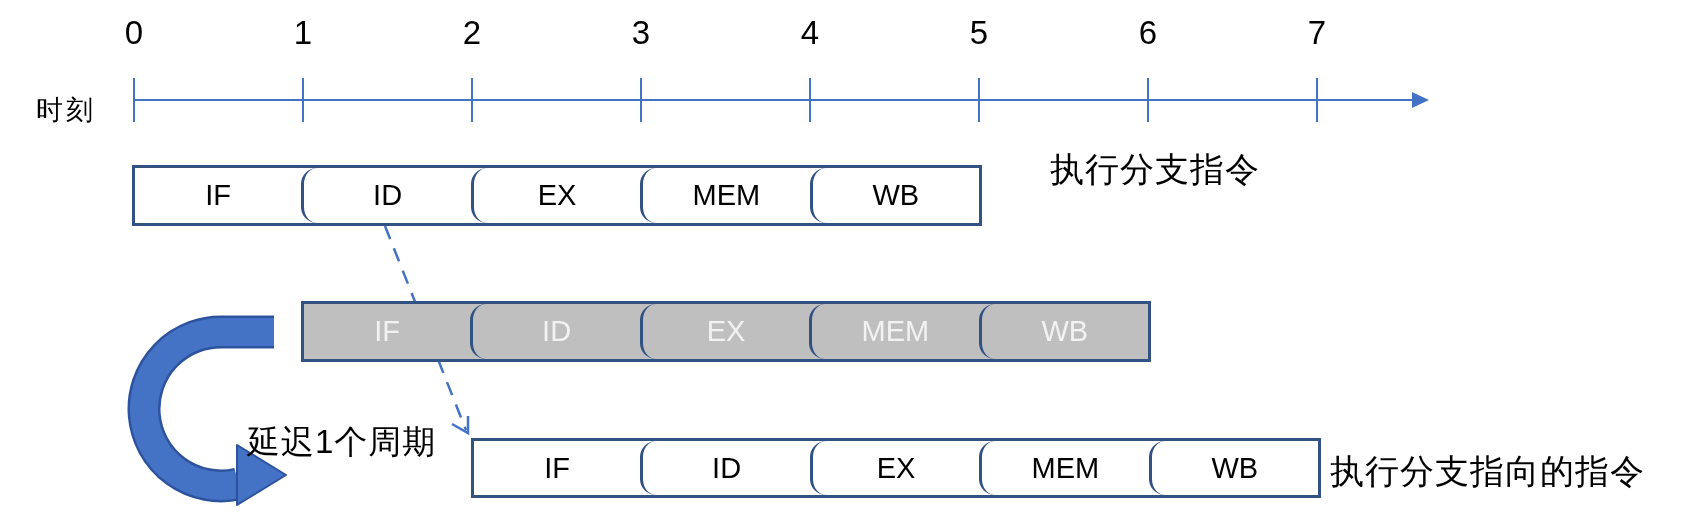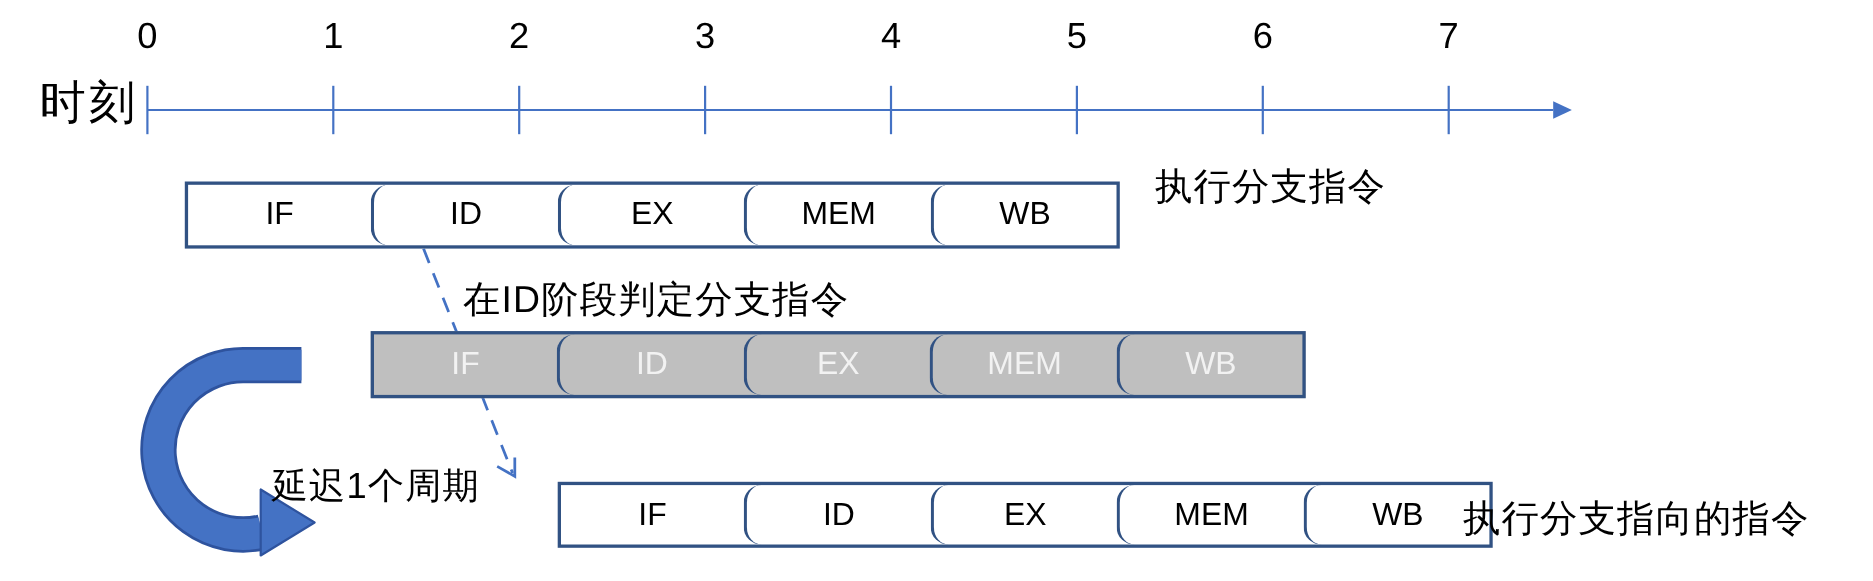"时刻" .axis-label { font-size: 42px -> 27px; top: 65px -> 92px }
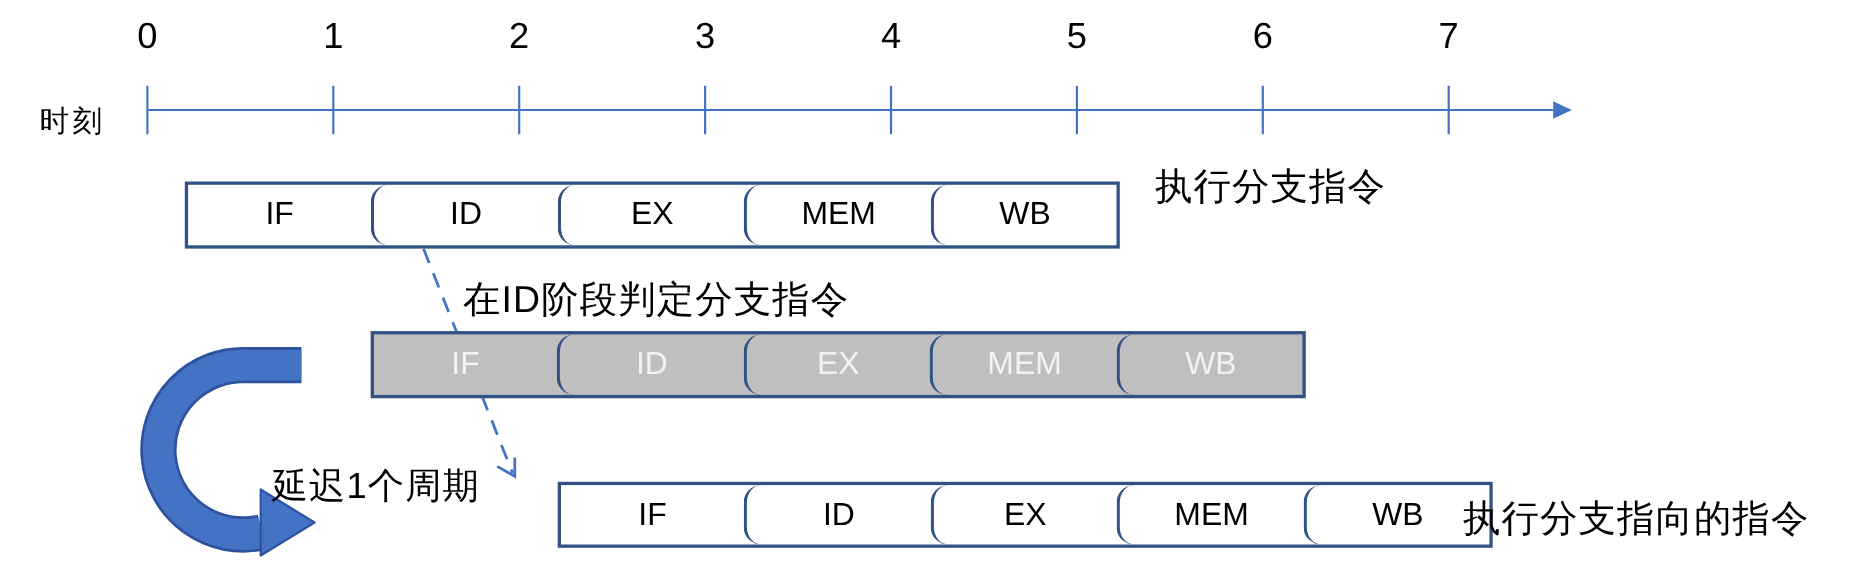"IF" .pipe-row { margin-left: 36px -> none }
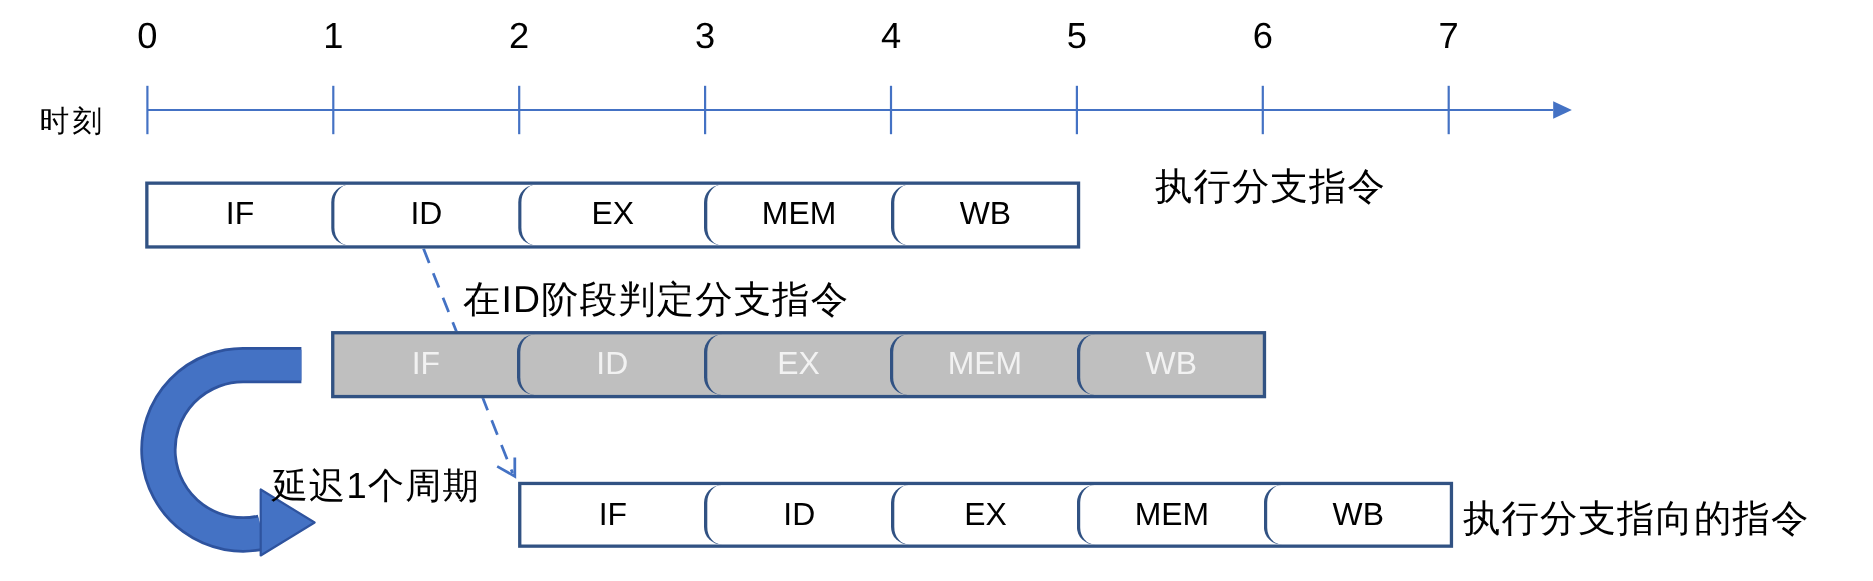"在ID阶段判定分支指令" div.cjk-label { html: <div>在ID阶段判定分支指令</div> -> none }
